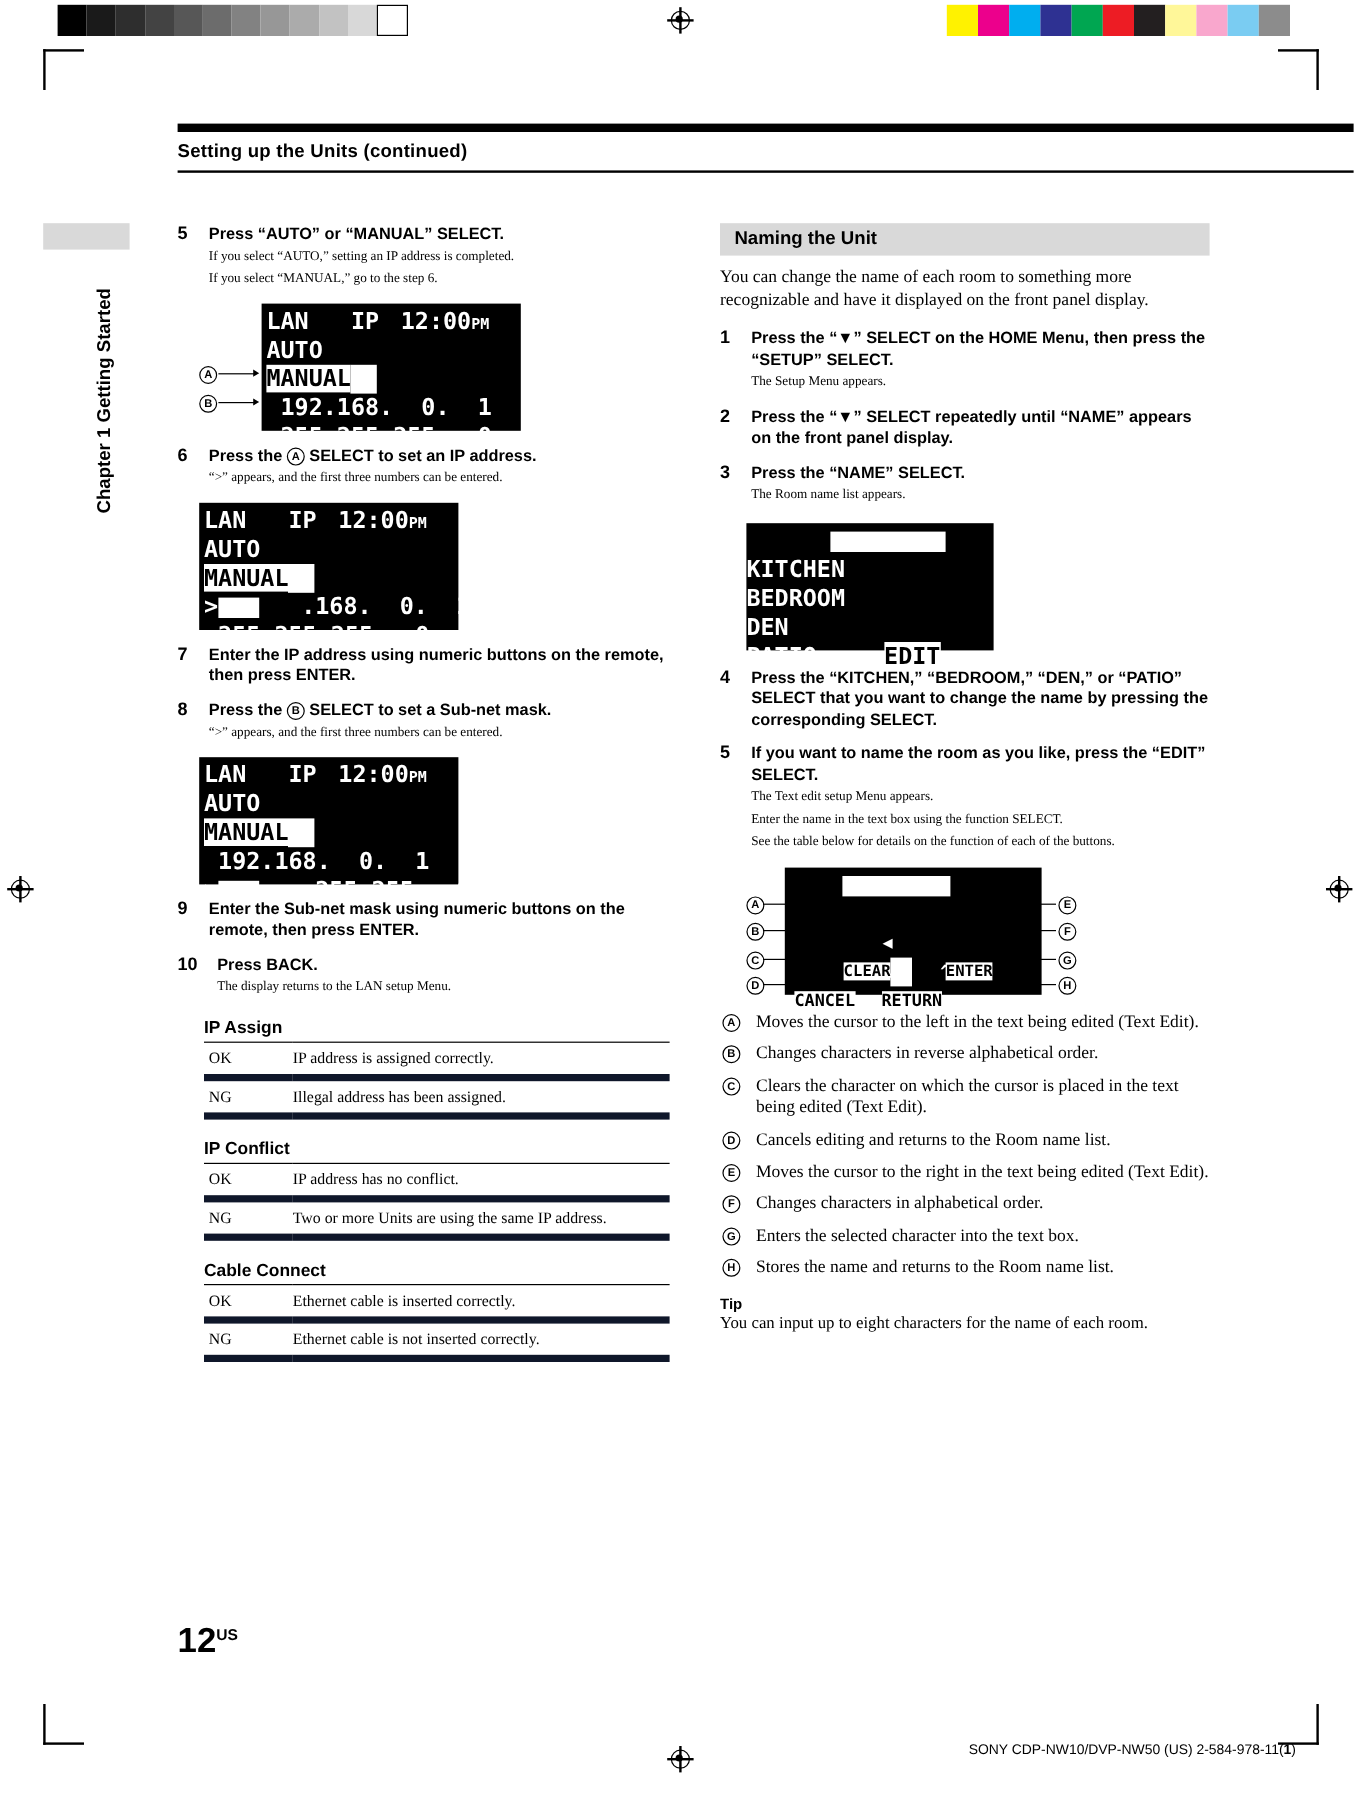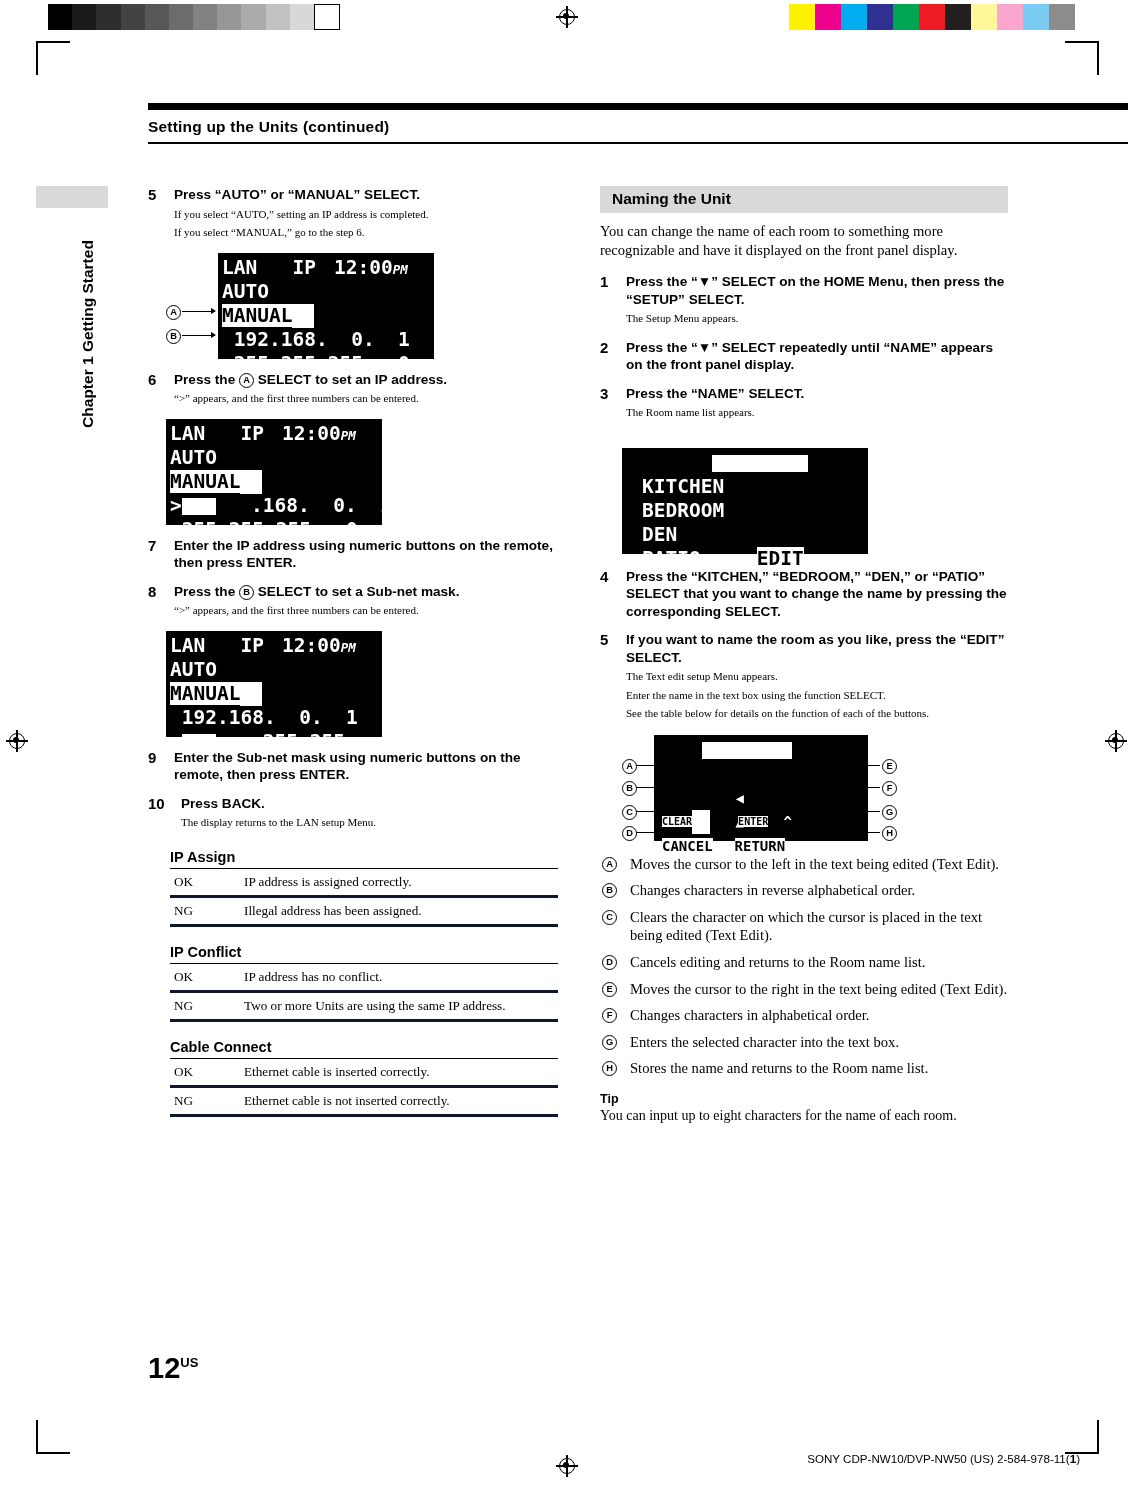"PM" .sm { font-style: italic -> none }
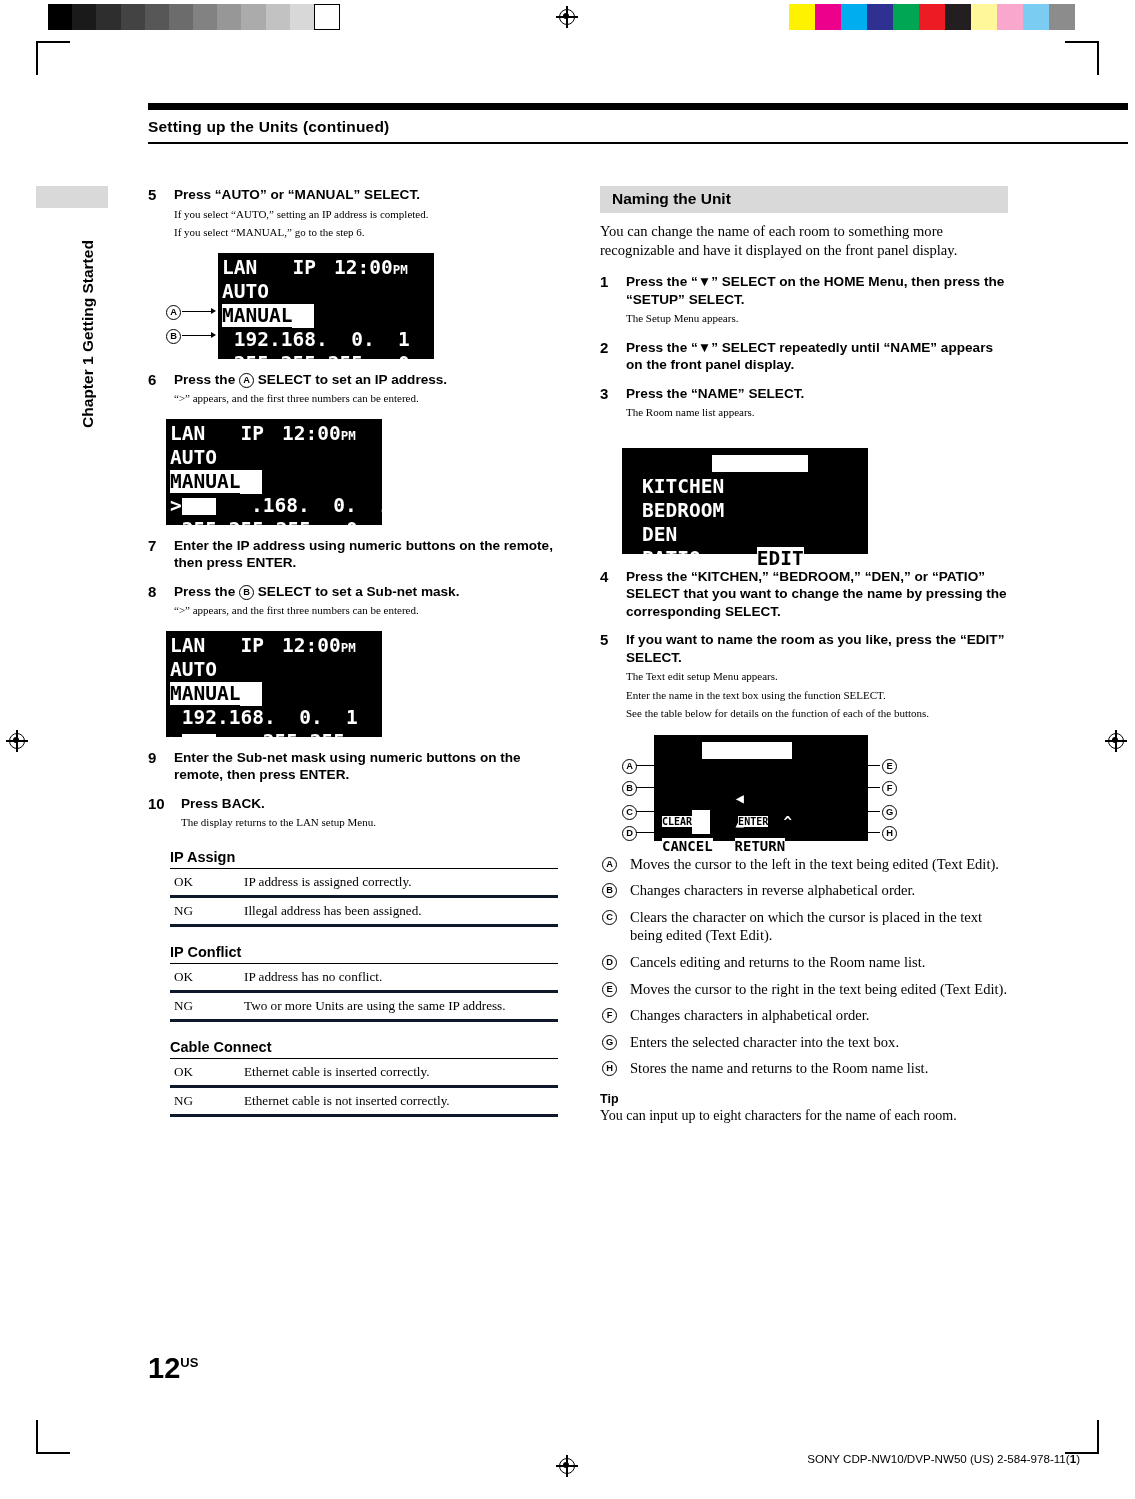"KITCHEN" div.lcd { margin: 26px 0 14px 22px -> 14px 0 14px 22px; padding: 3px 20px -> 3px 0 }
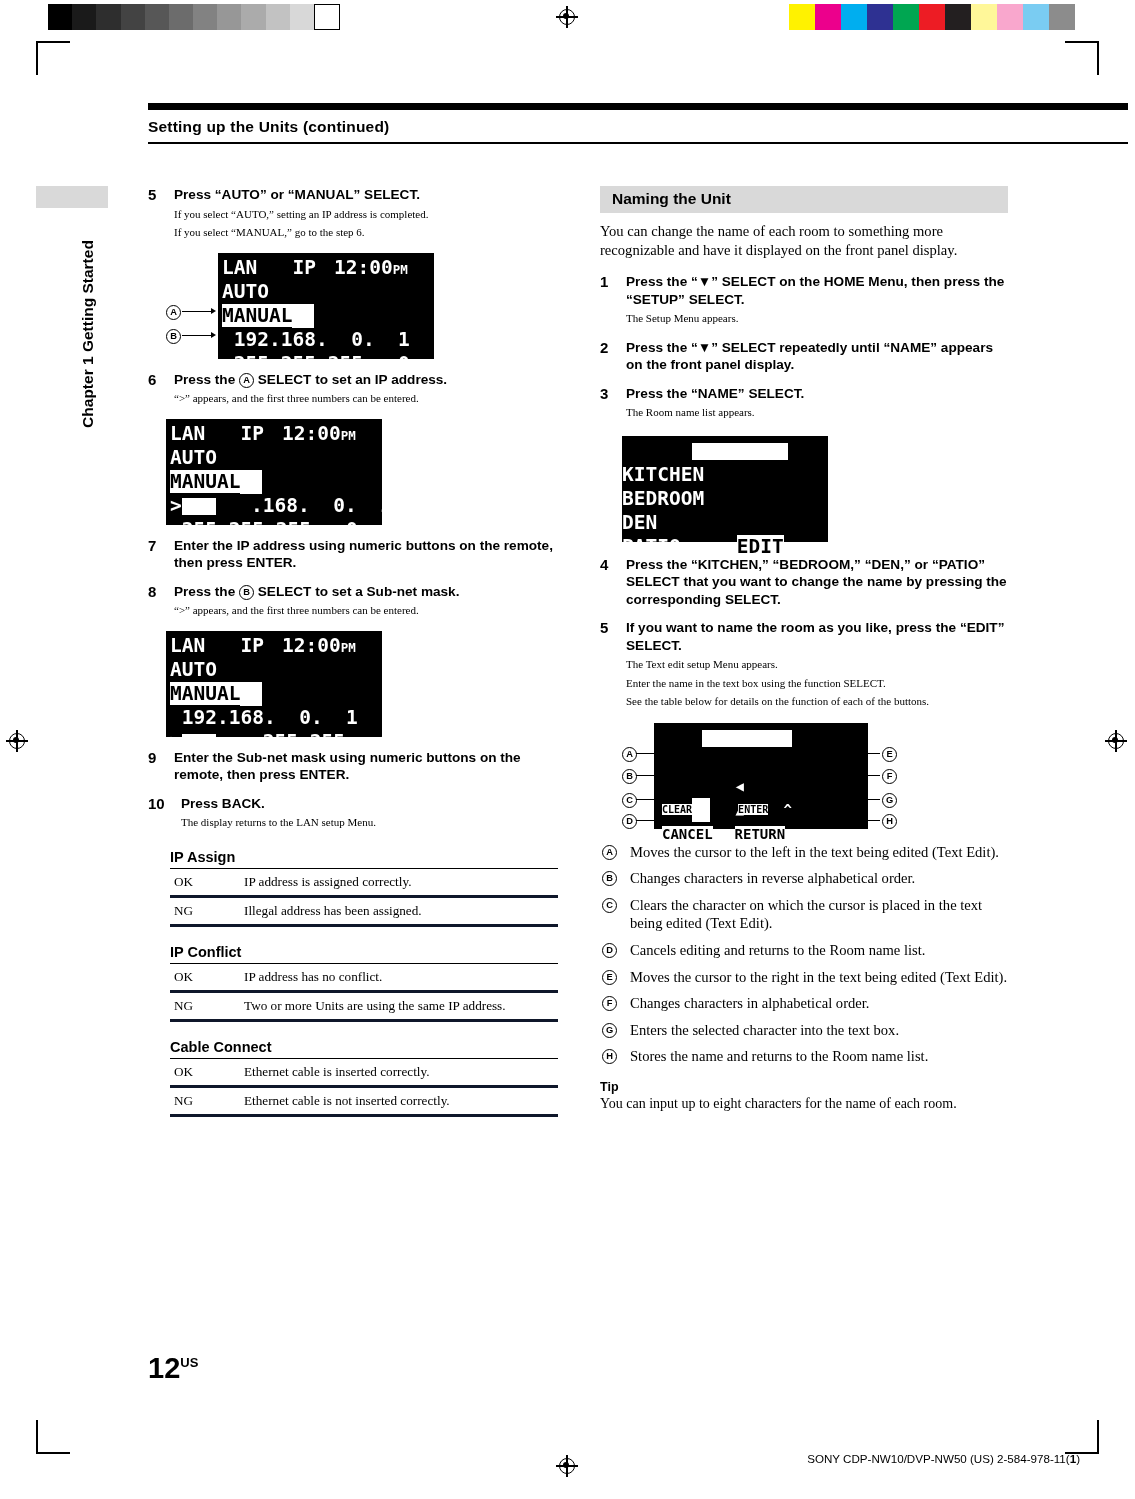"CLEAR ENTER" div.lcdline { font-size: 10px -> 13px; margin-left: none -> 41px }
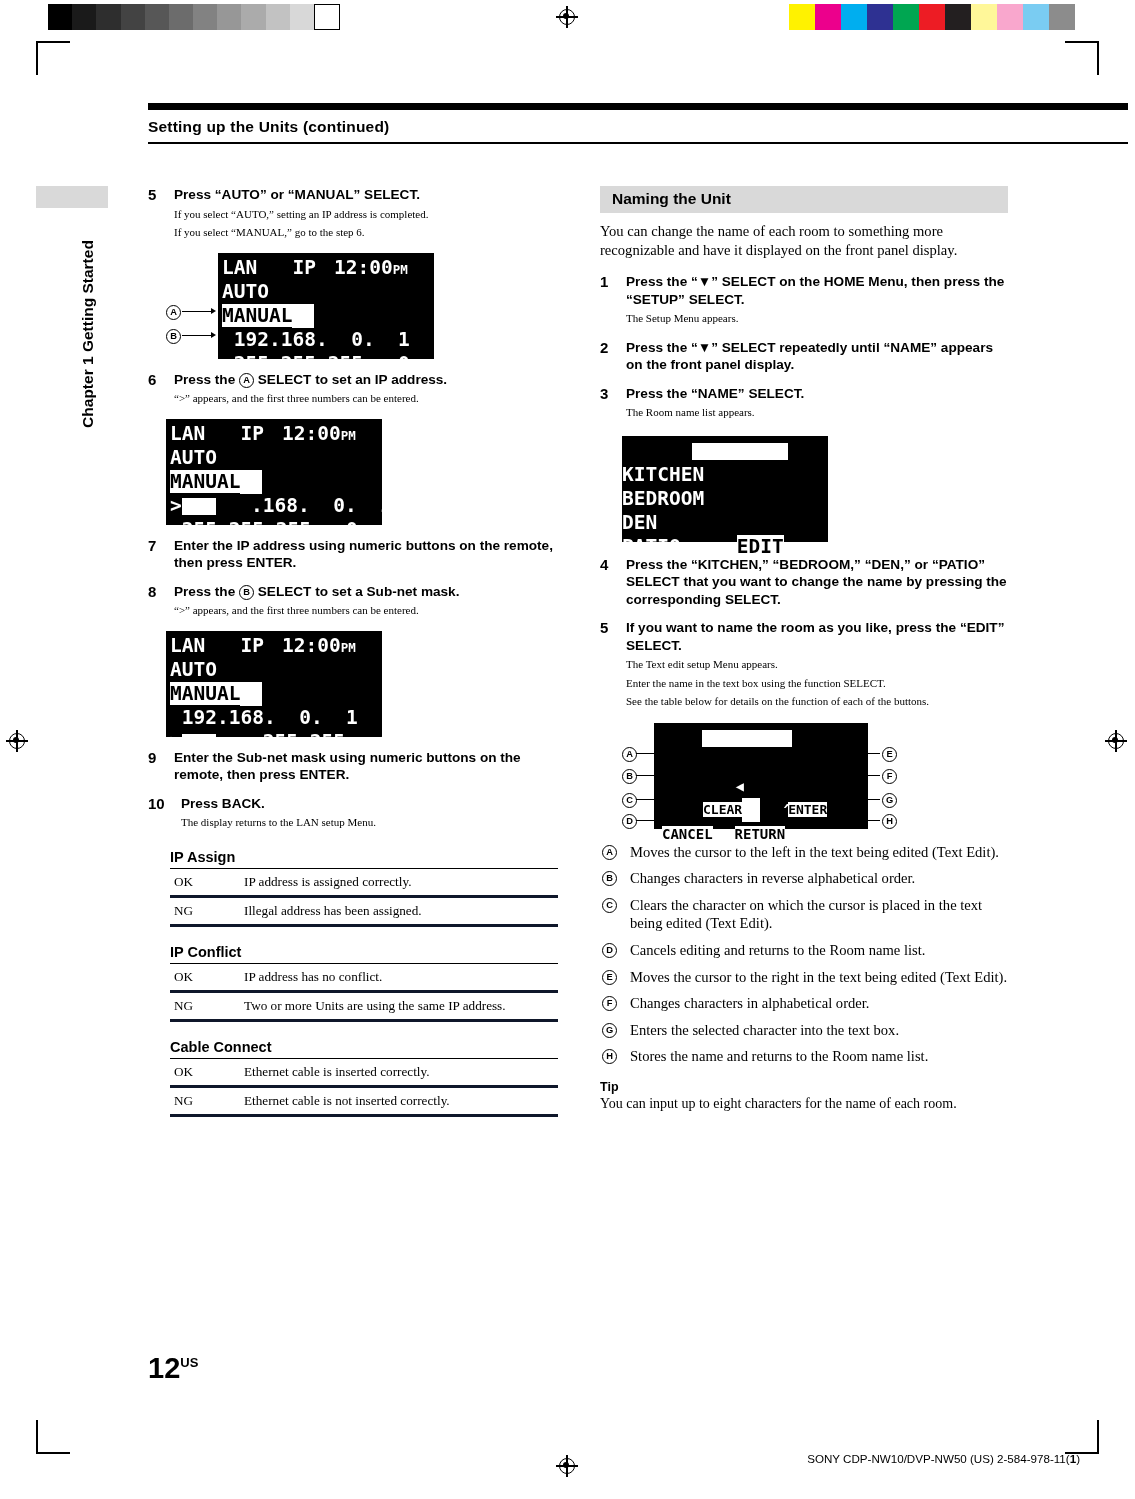"OK" .tbl td { border-bottom: 3px solid #0f172a -> 6px solid #0f172a }
